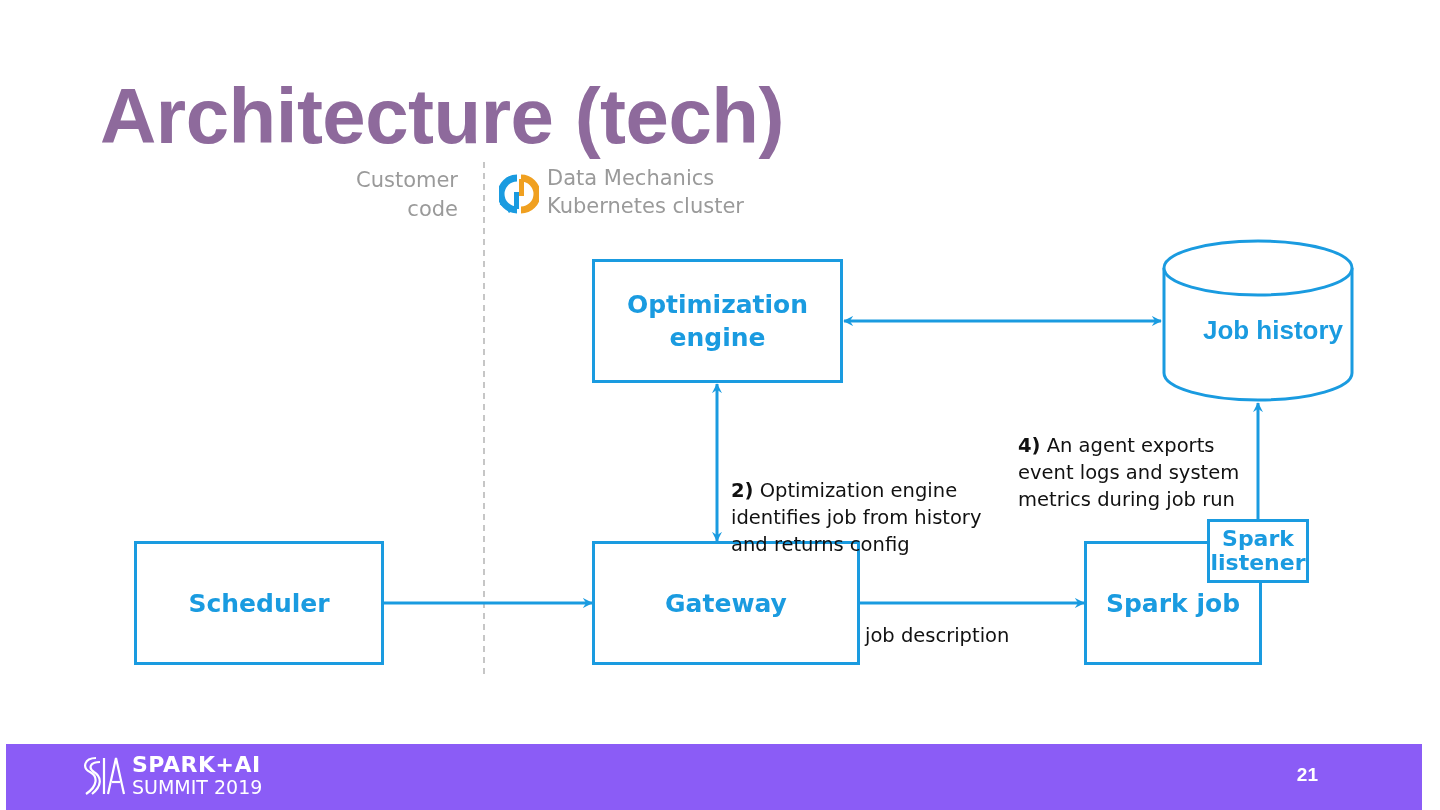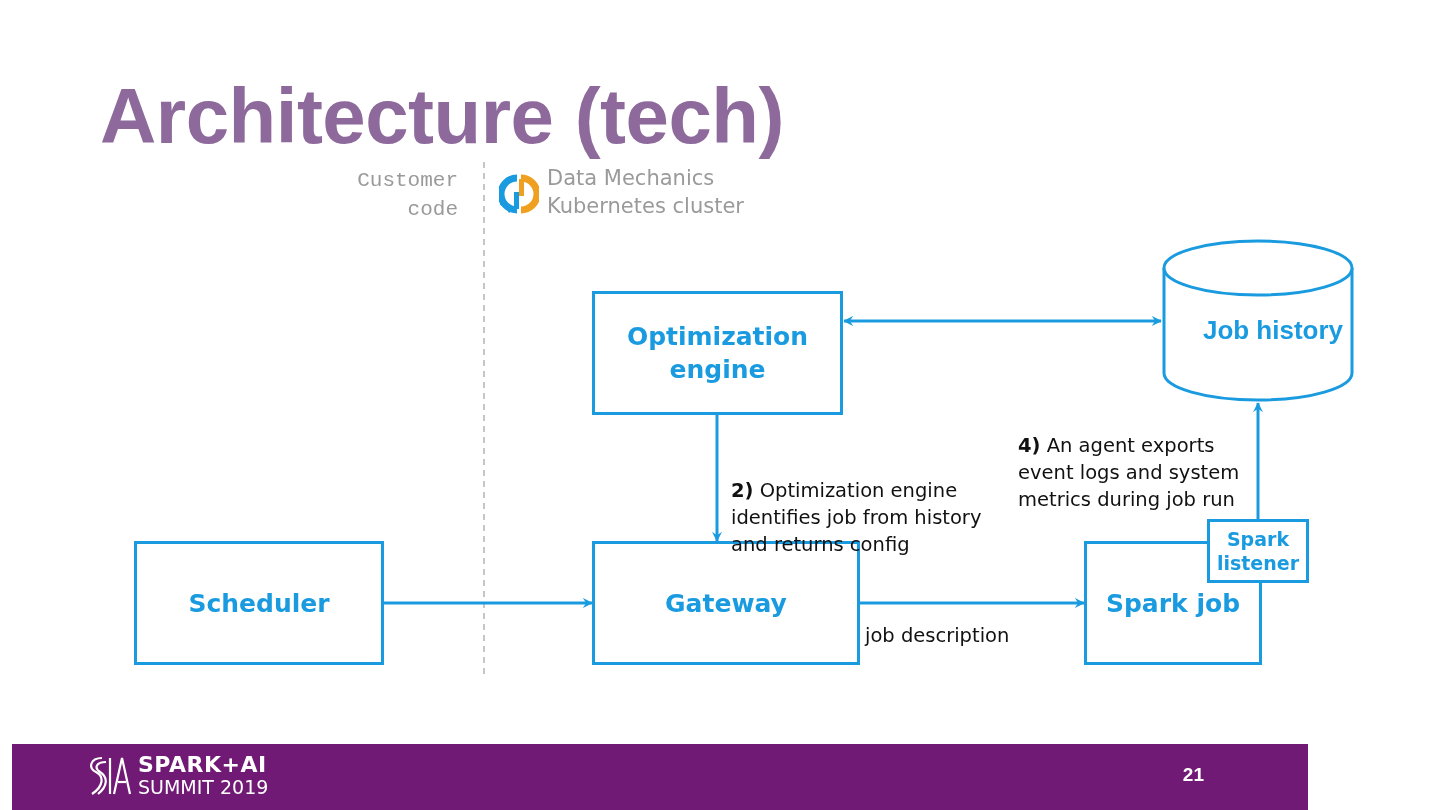"Customer" .zone-left { font-family: Liberation Mono, monospace -> none }
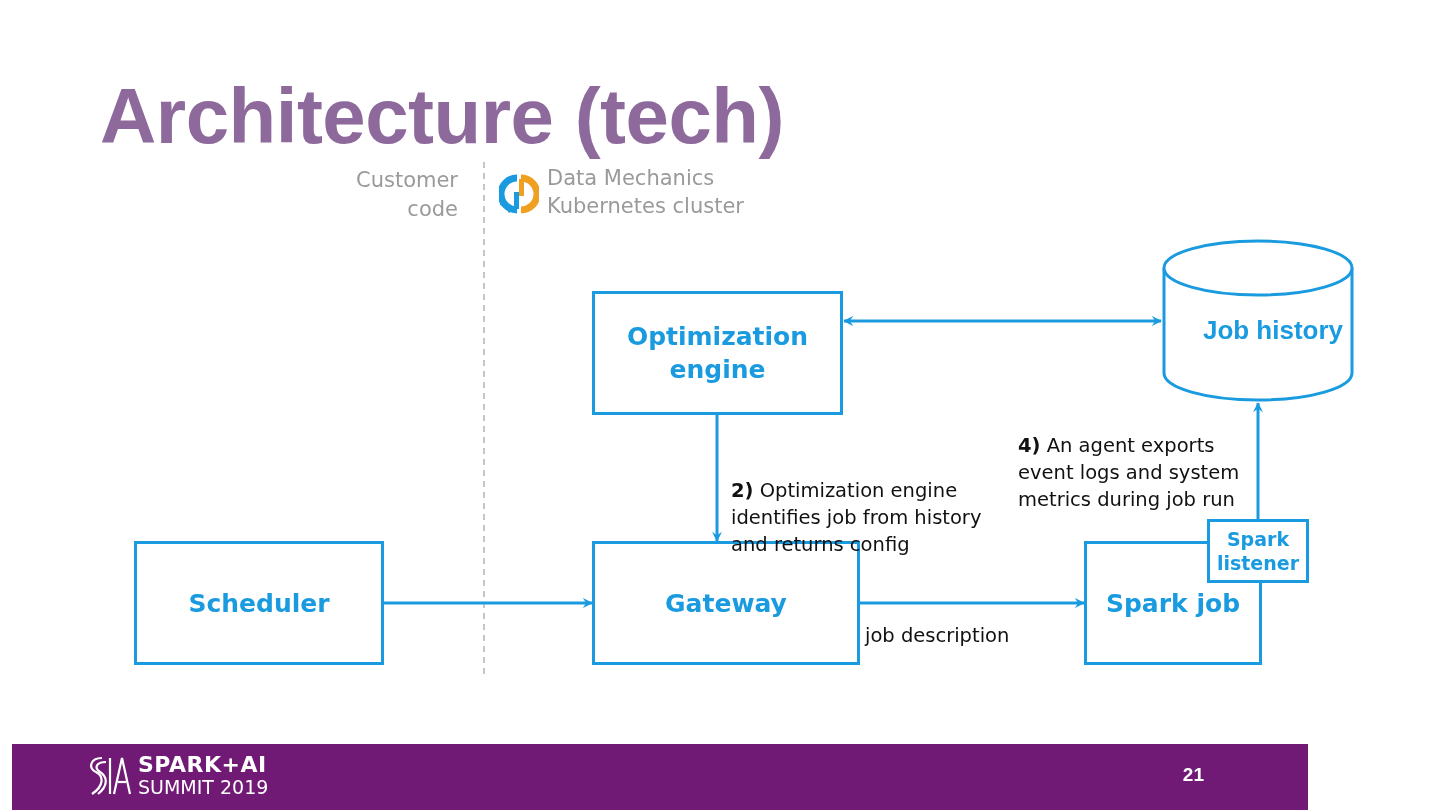"Optimization" div.box { margin-top: 32px -> none }
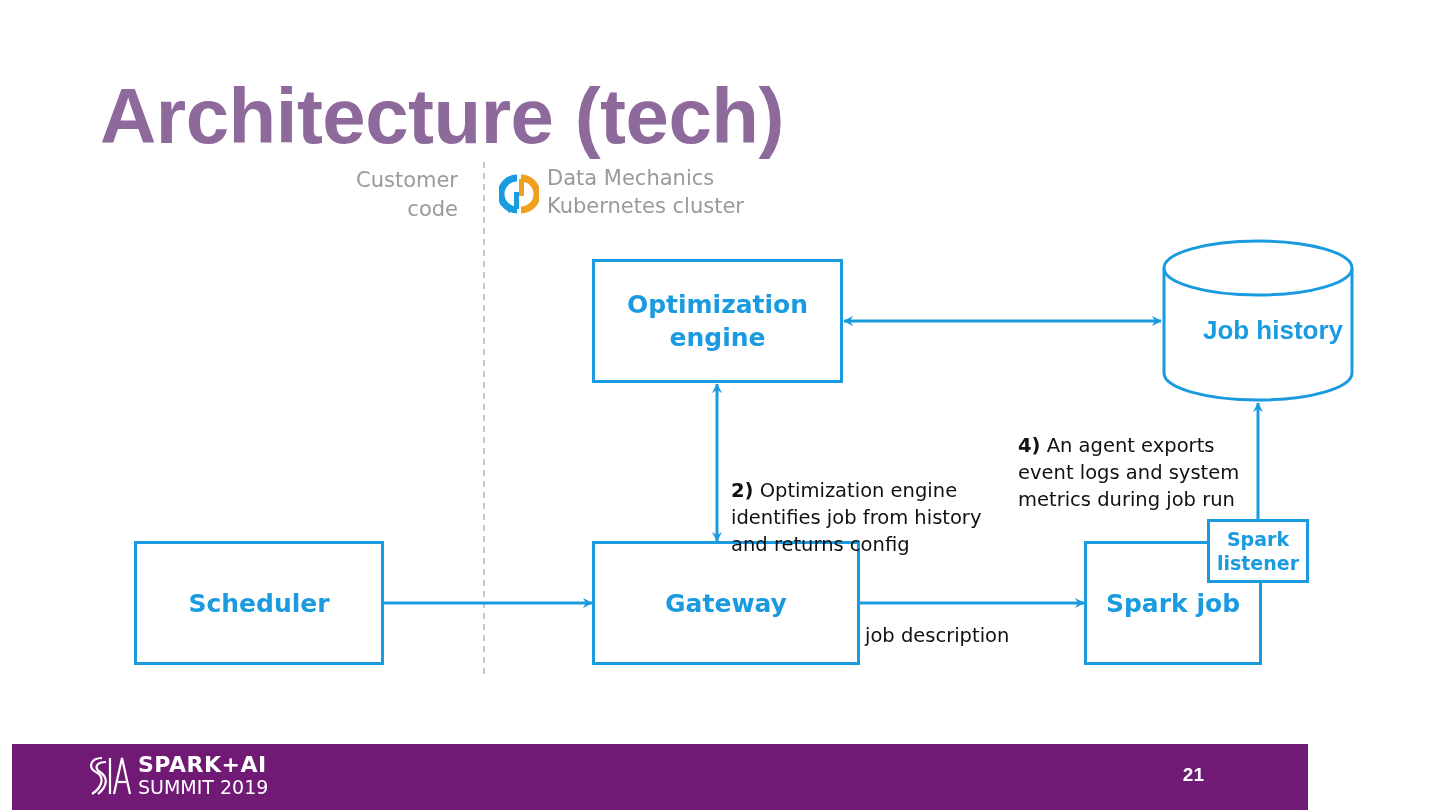"Spark" .listener { font-size: 19px -> 22px }
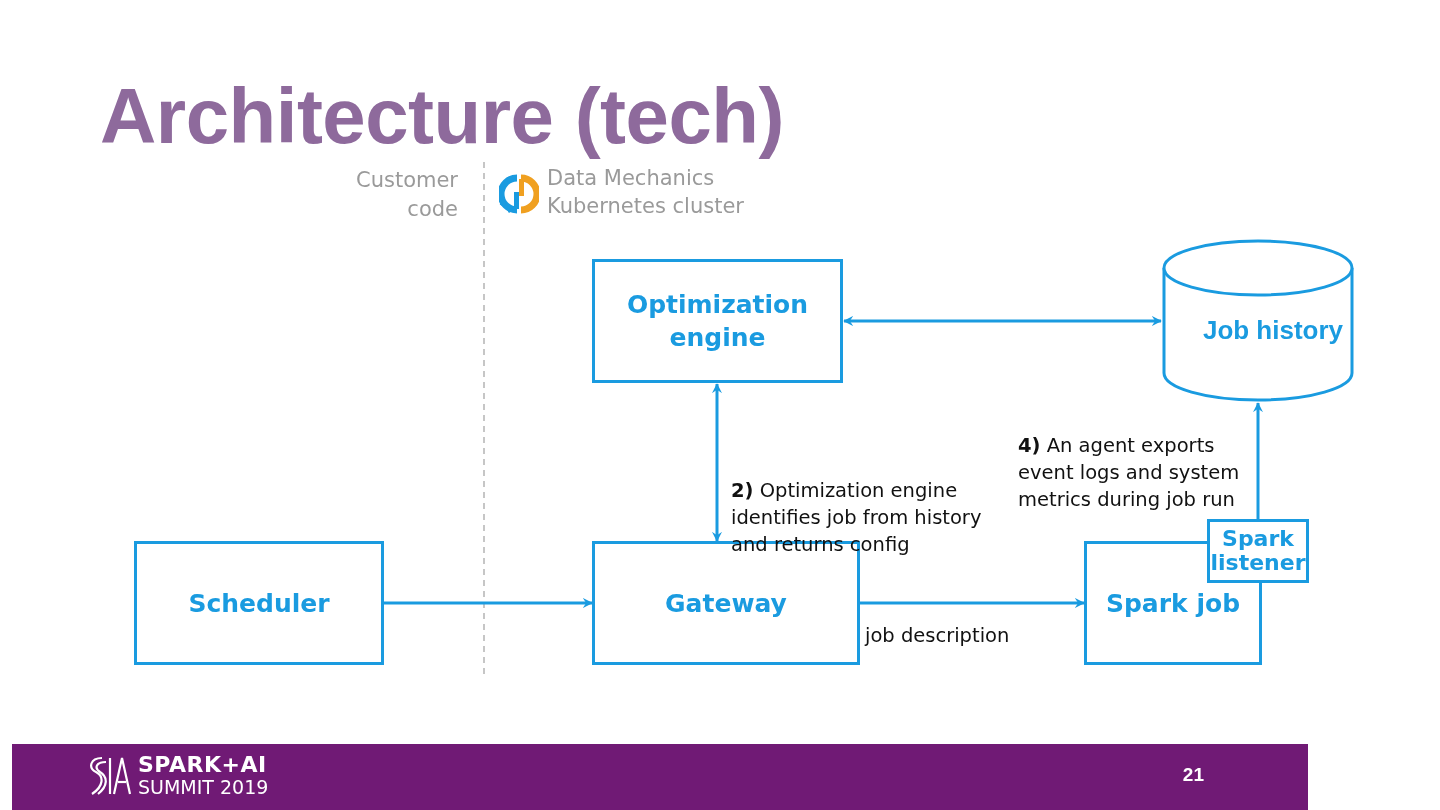"SPARK+AI" .footer { background: #701a75 -> #8b5cf6; left: 12px -> 6px; width: 1296px -> 1416px }
